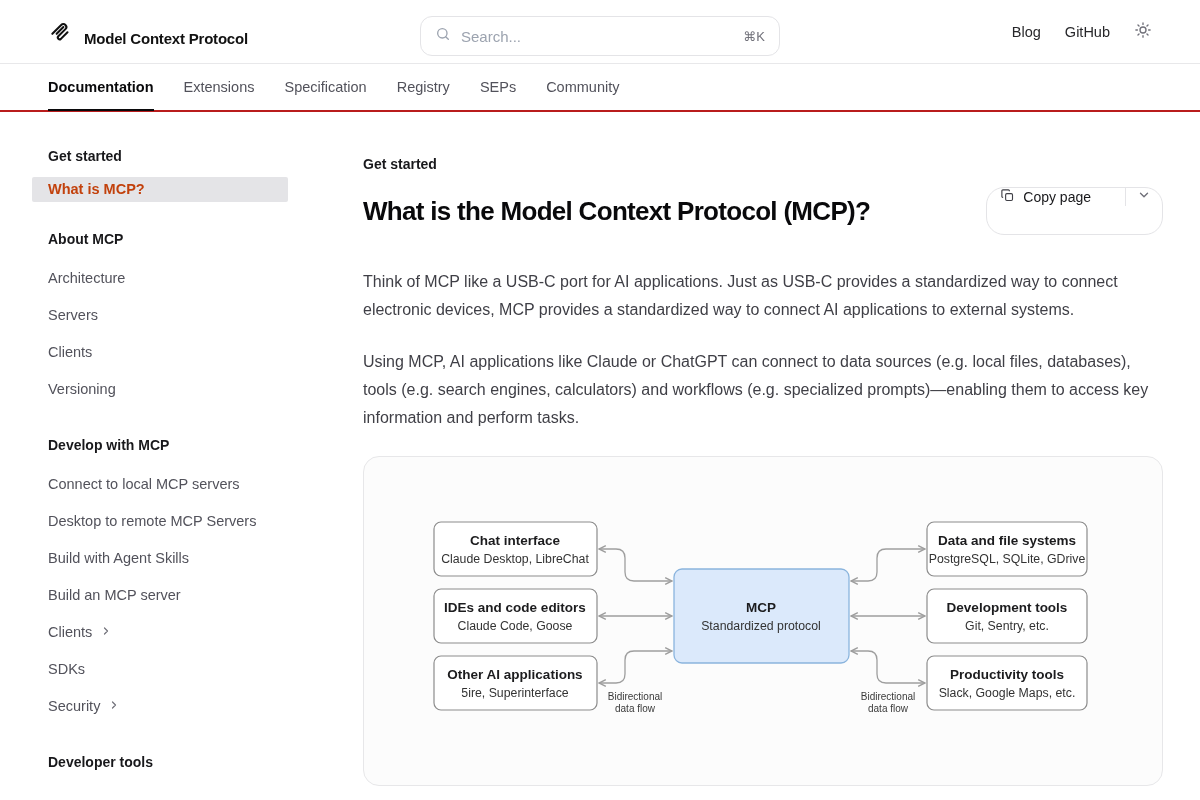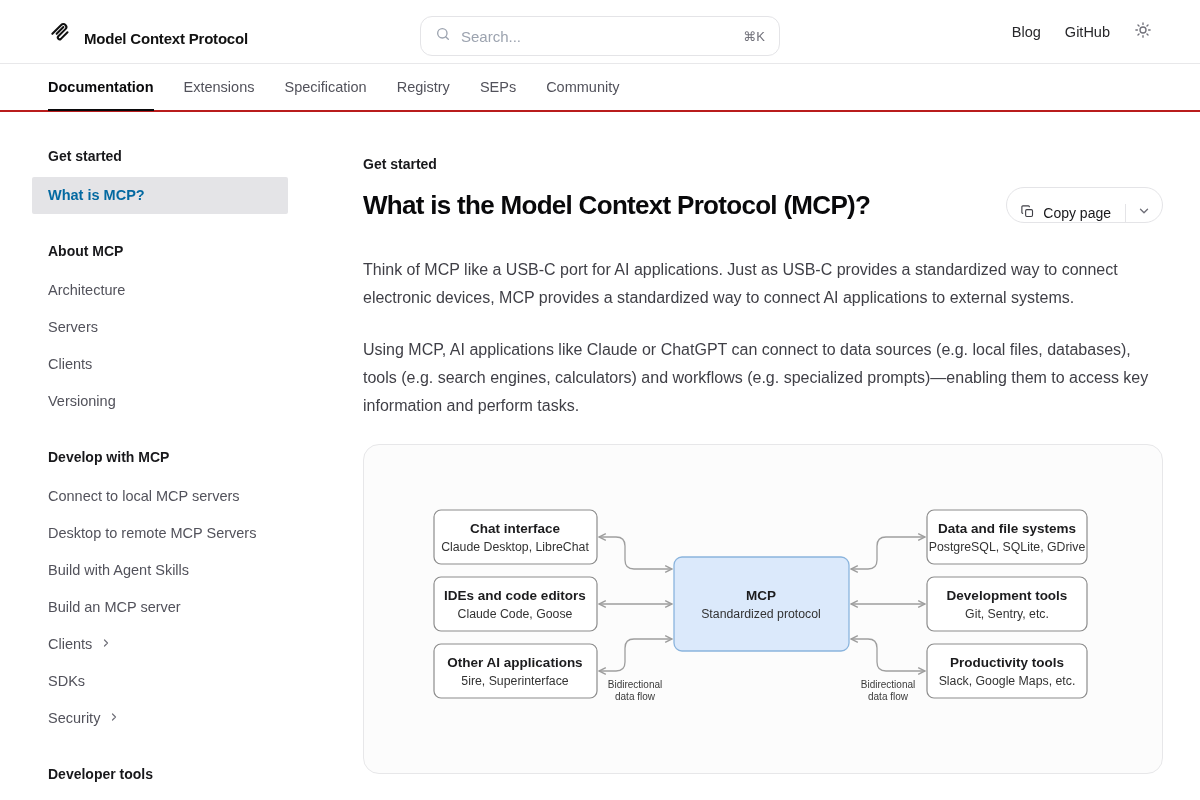"What is MCP?" .side-item.active { color: #0369a1 -> #c2410c; padding: 7px 16px -> 1px 16px }
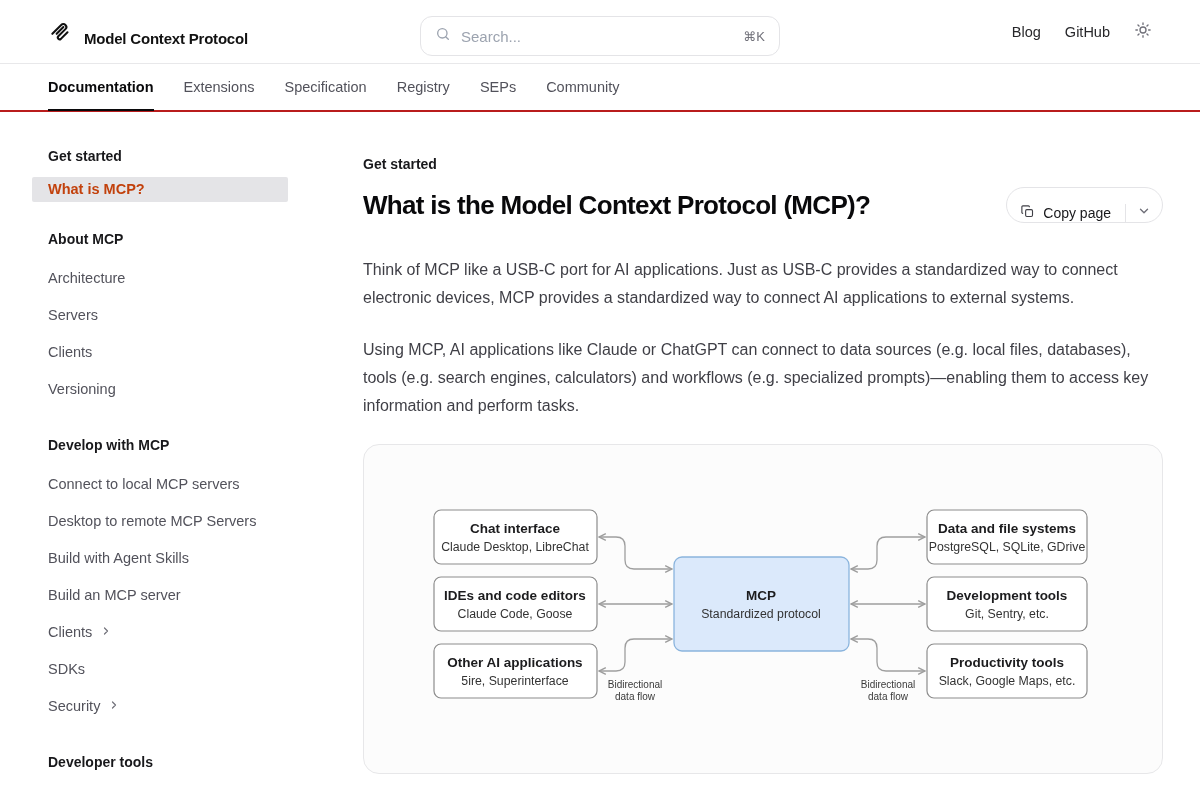"Copy page" .copy-btn { align-items: flex-end -> flex-start; gap: none -> 20px; height: 36px -> 48px }
